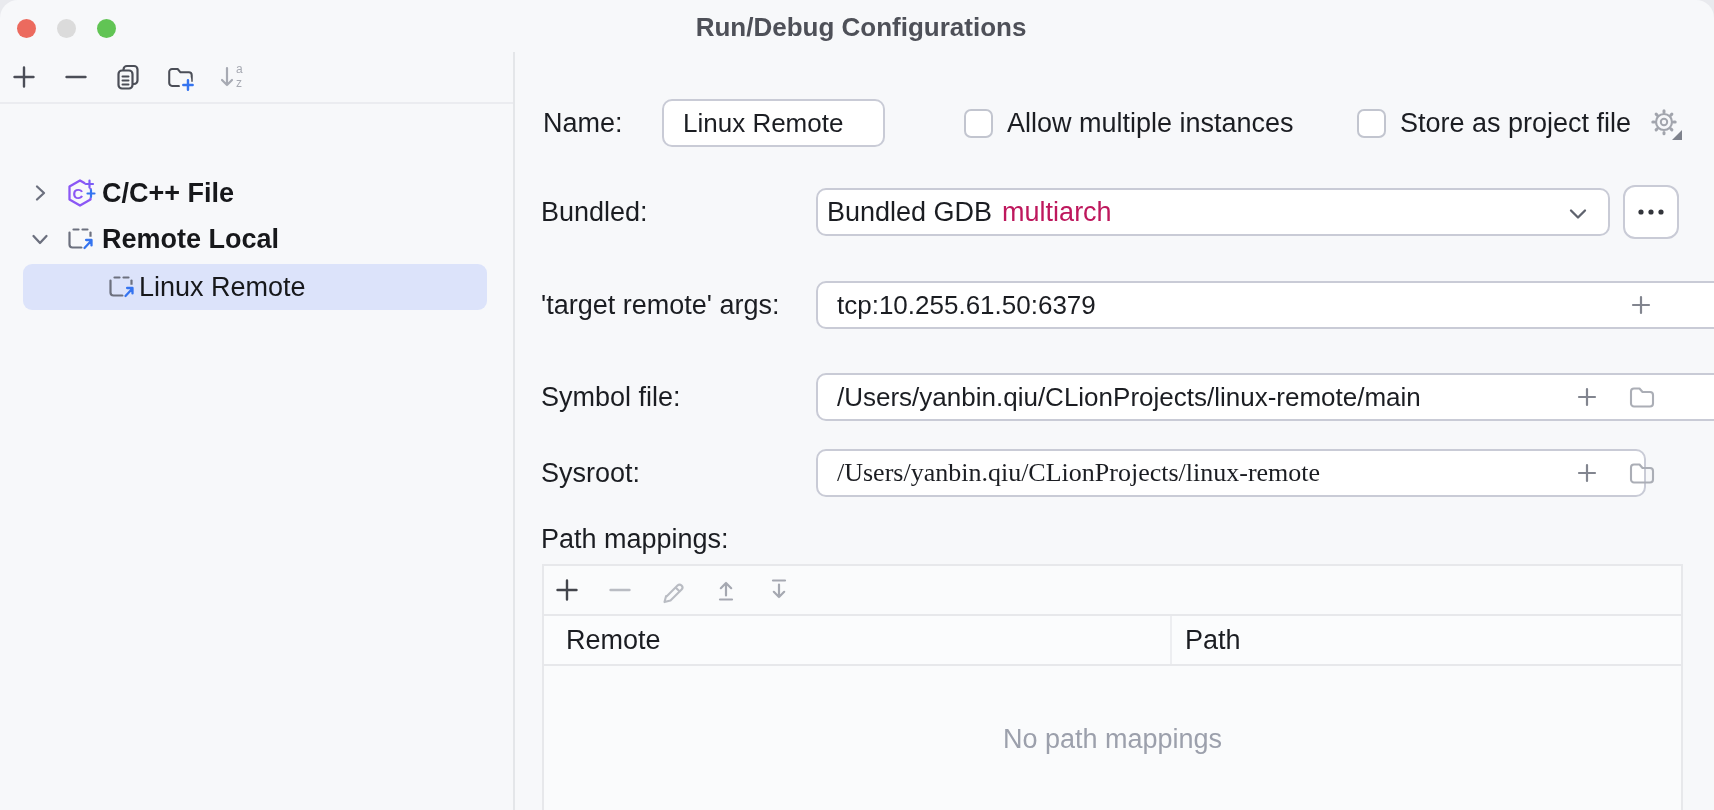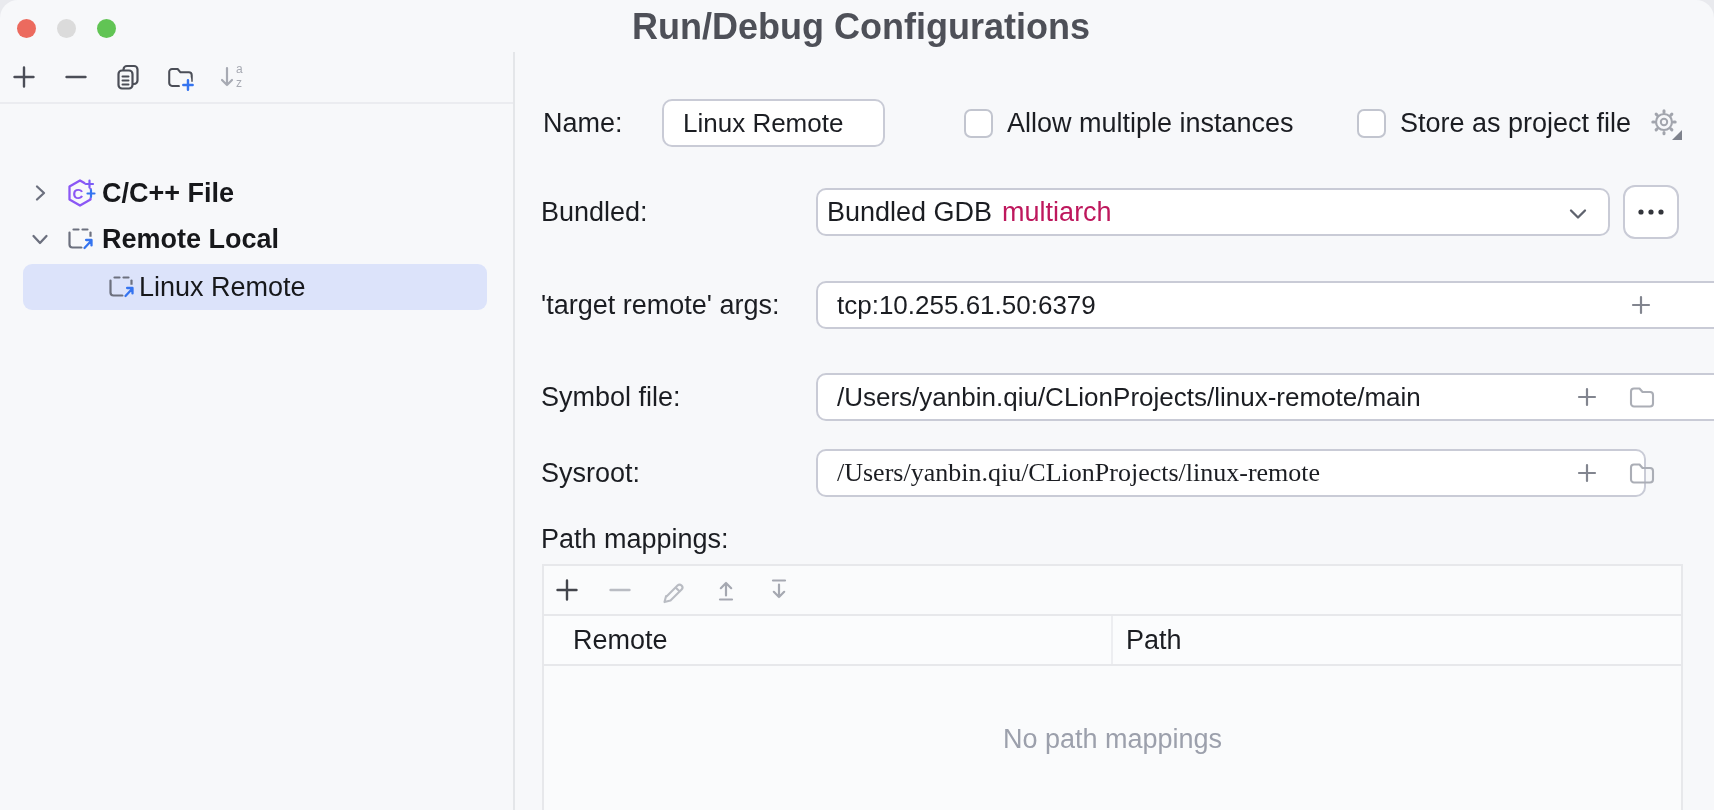"Run/Debug Configurations" .title { font-size: 36px -> 26px }
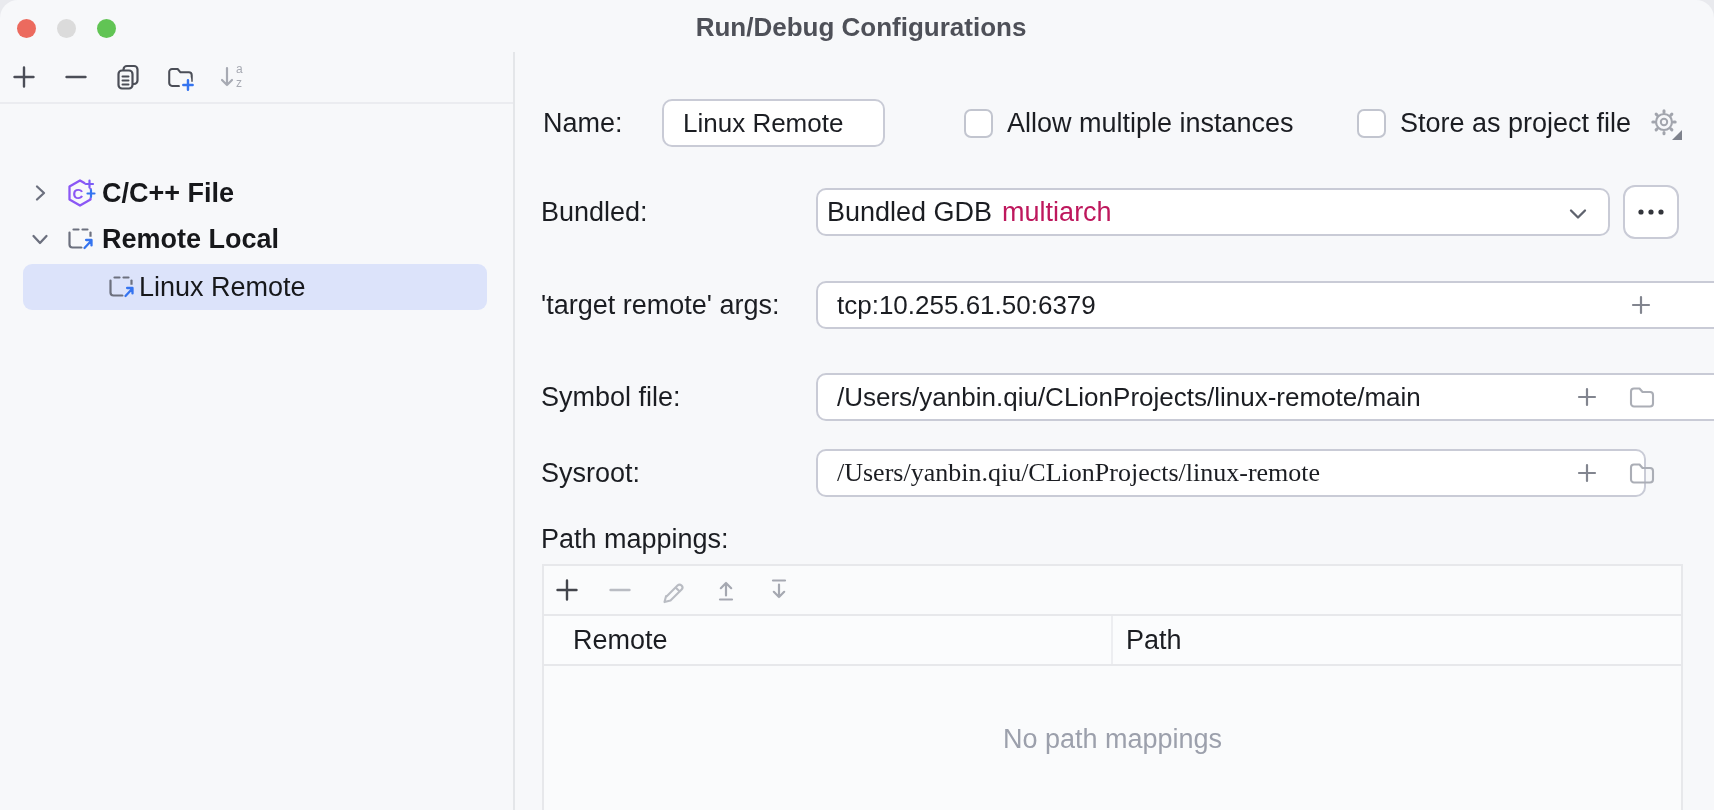"Remote" .pm-col1 { padding-left: 29px -> 22px; width: 569px -> 628px }
